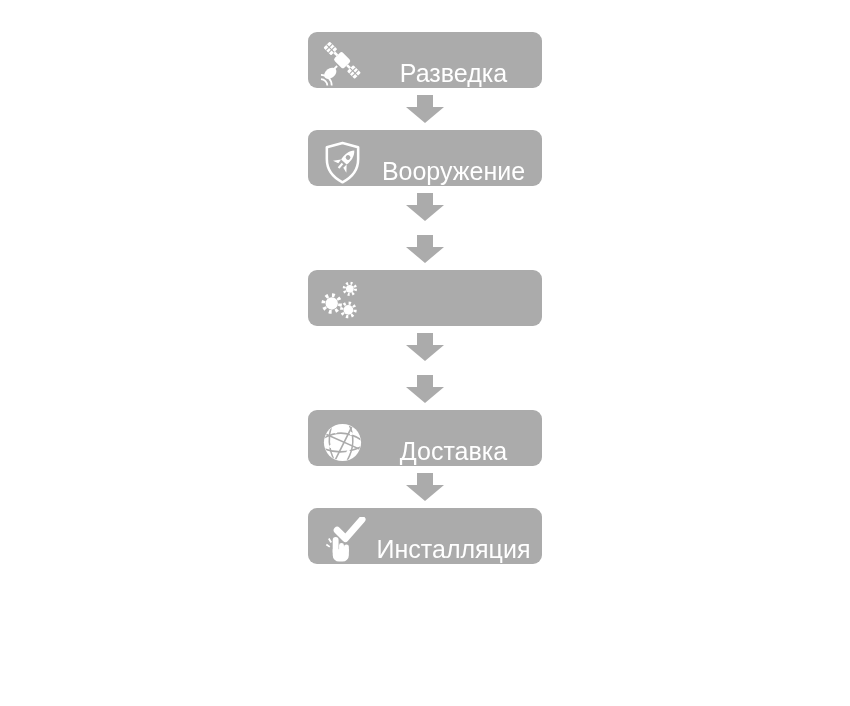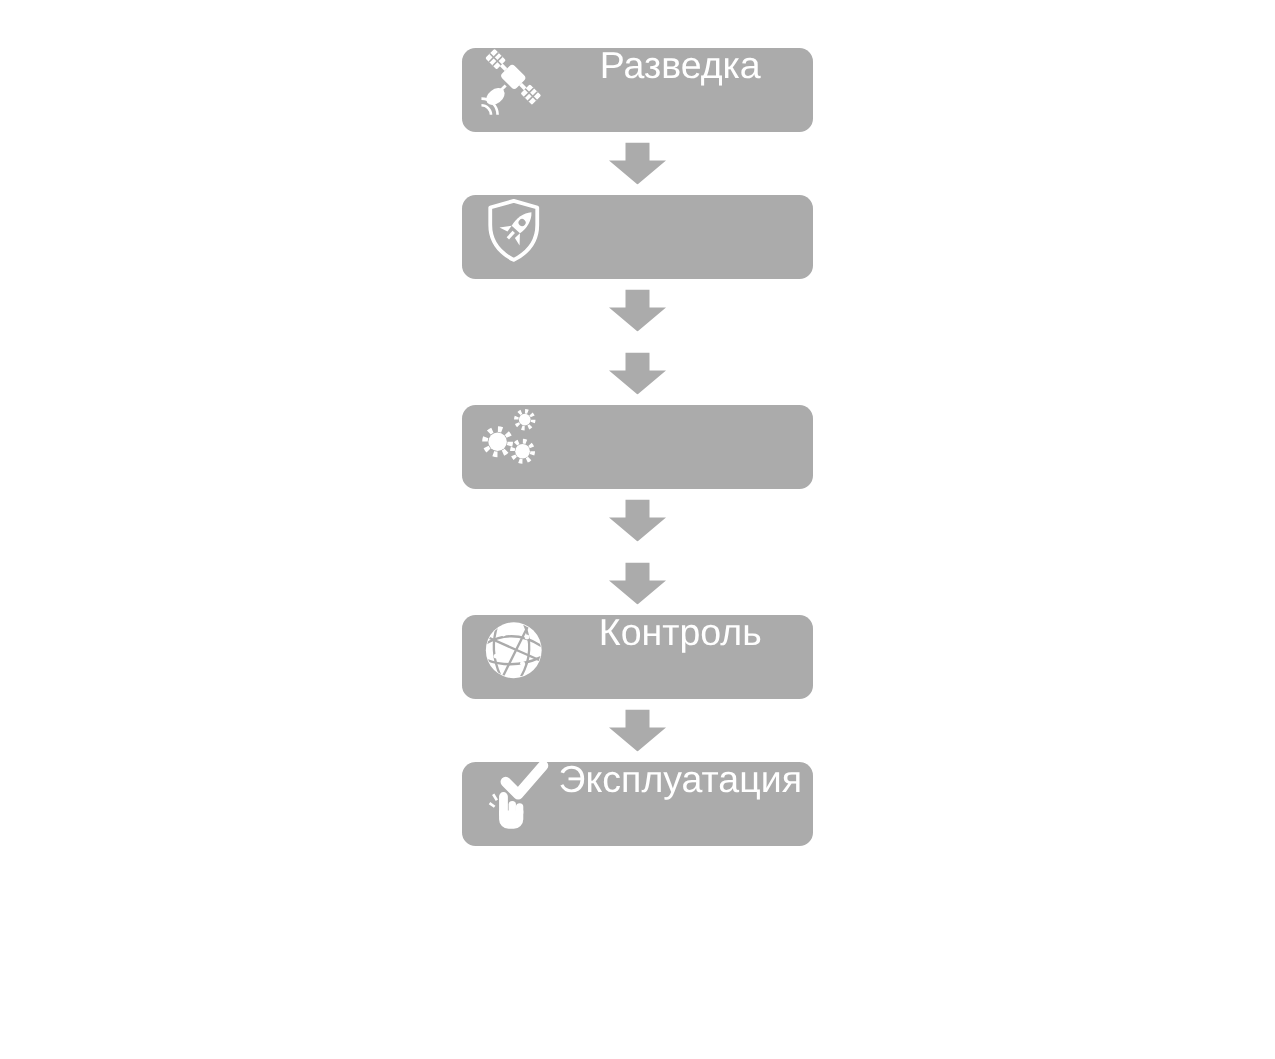"Разведка" .step { align-items: flex-start -> flex-end }
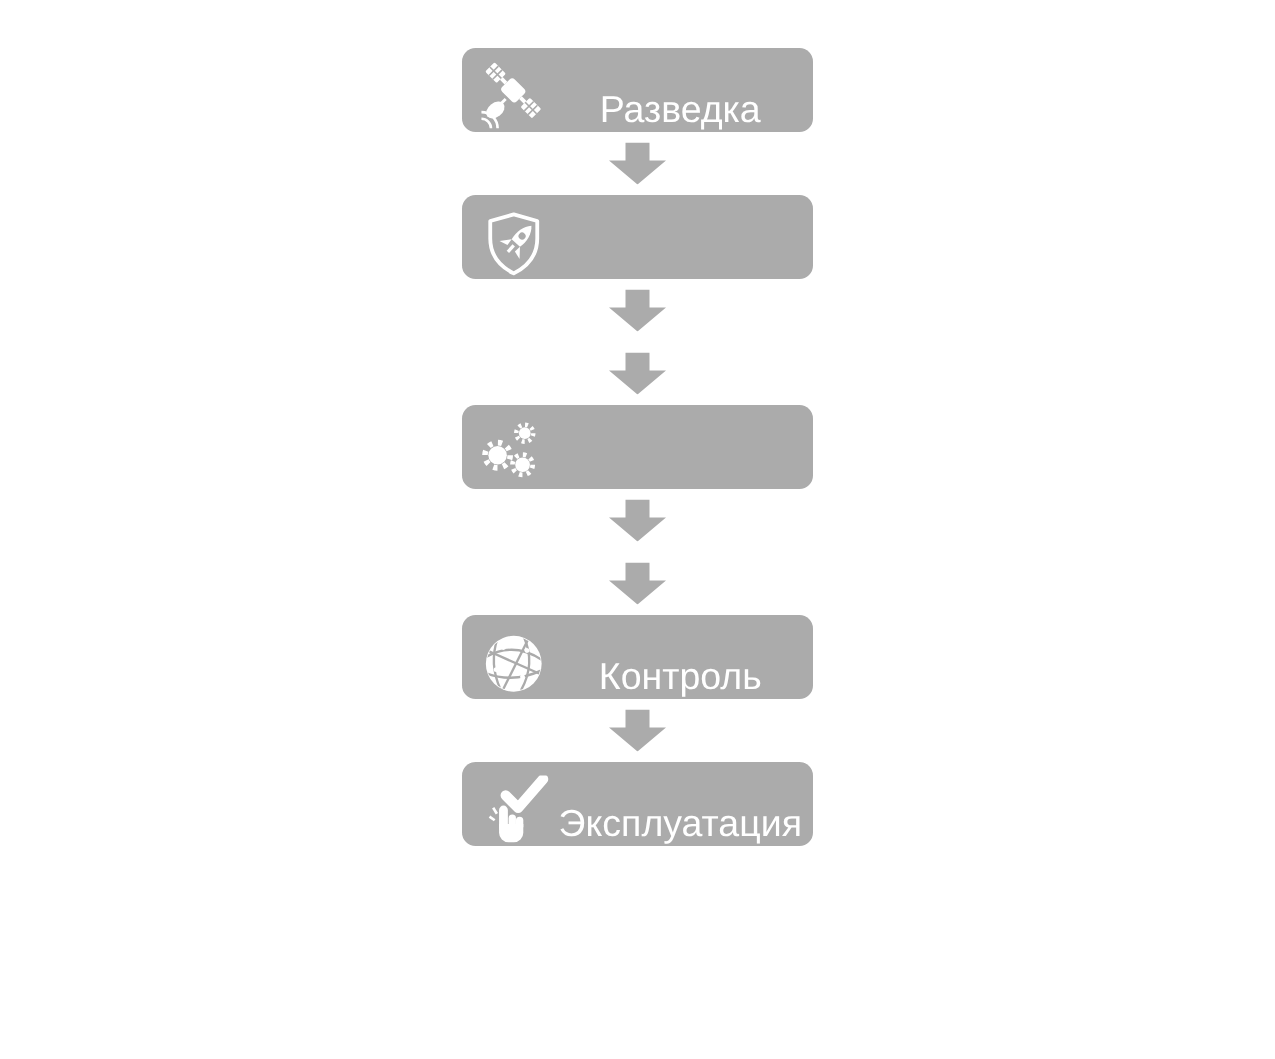"Вооружение" span.label { html: none -> <span>Вооружение</span> }
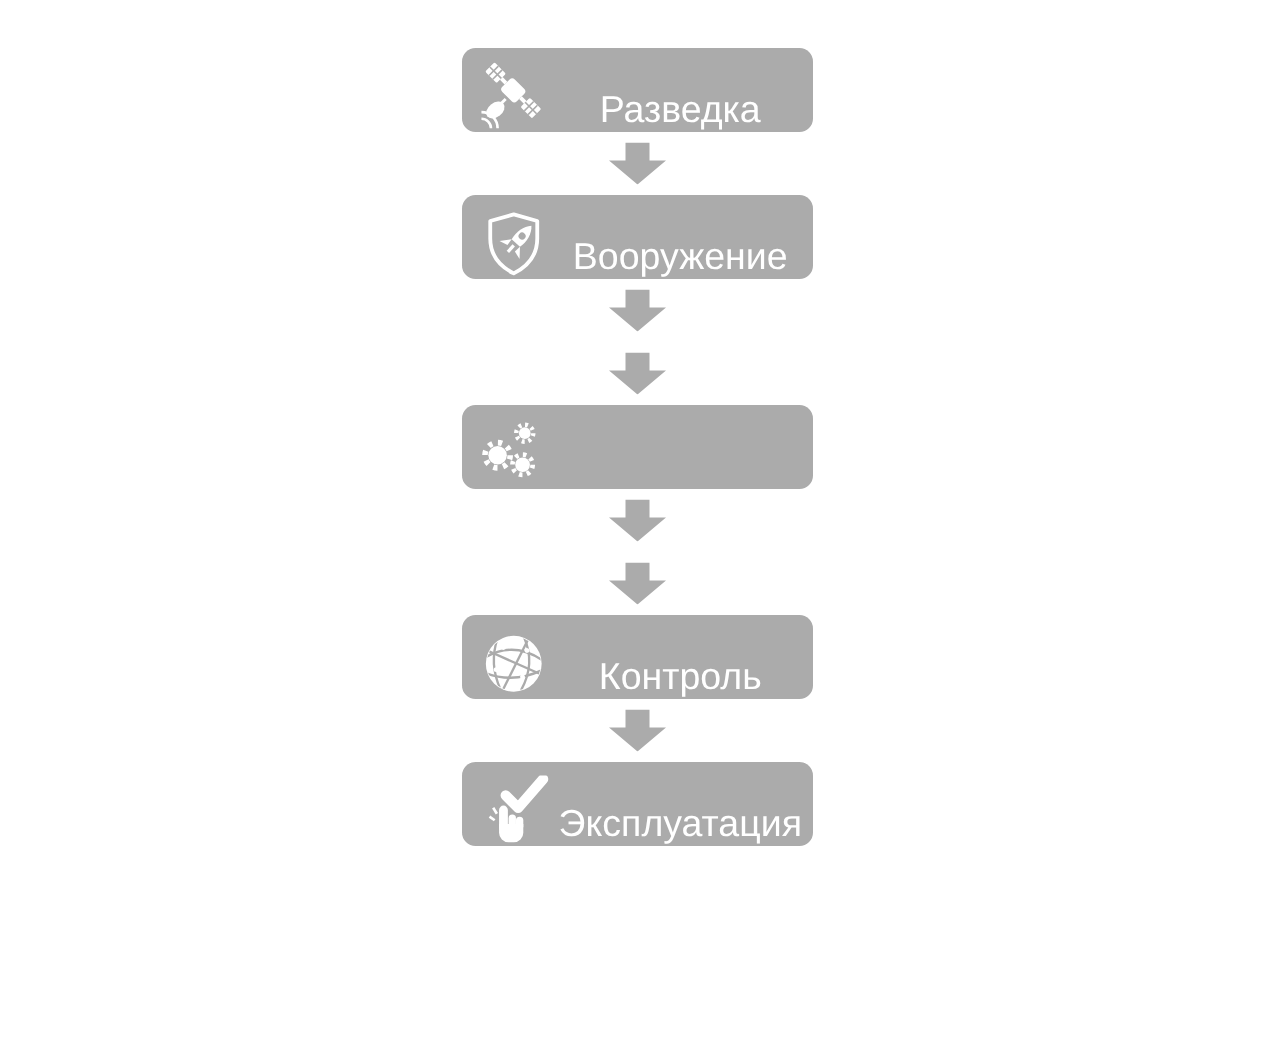"Контроль" span.label { text: Контроль -> Доставка }
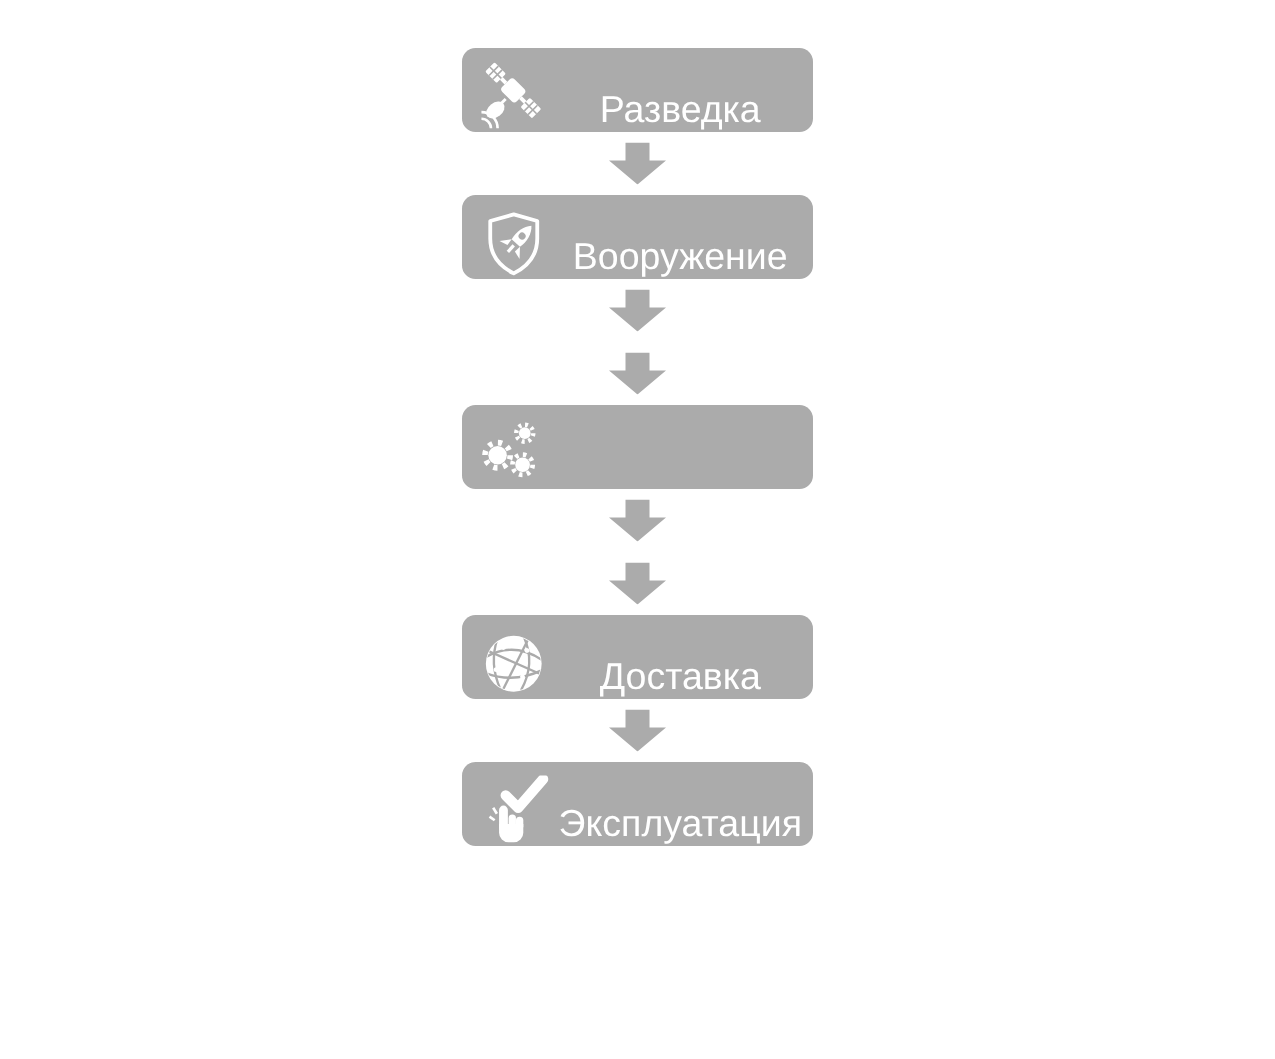"Эксплуатация" span.label { text: Эксплуатация -> Инсталляция }
